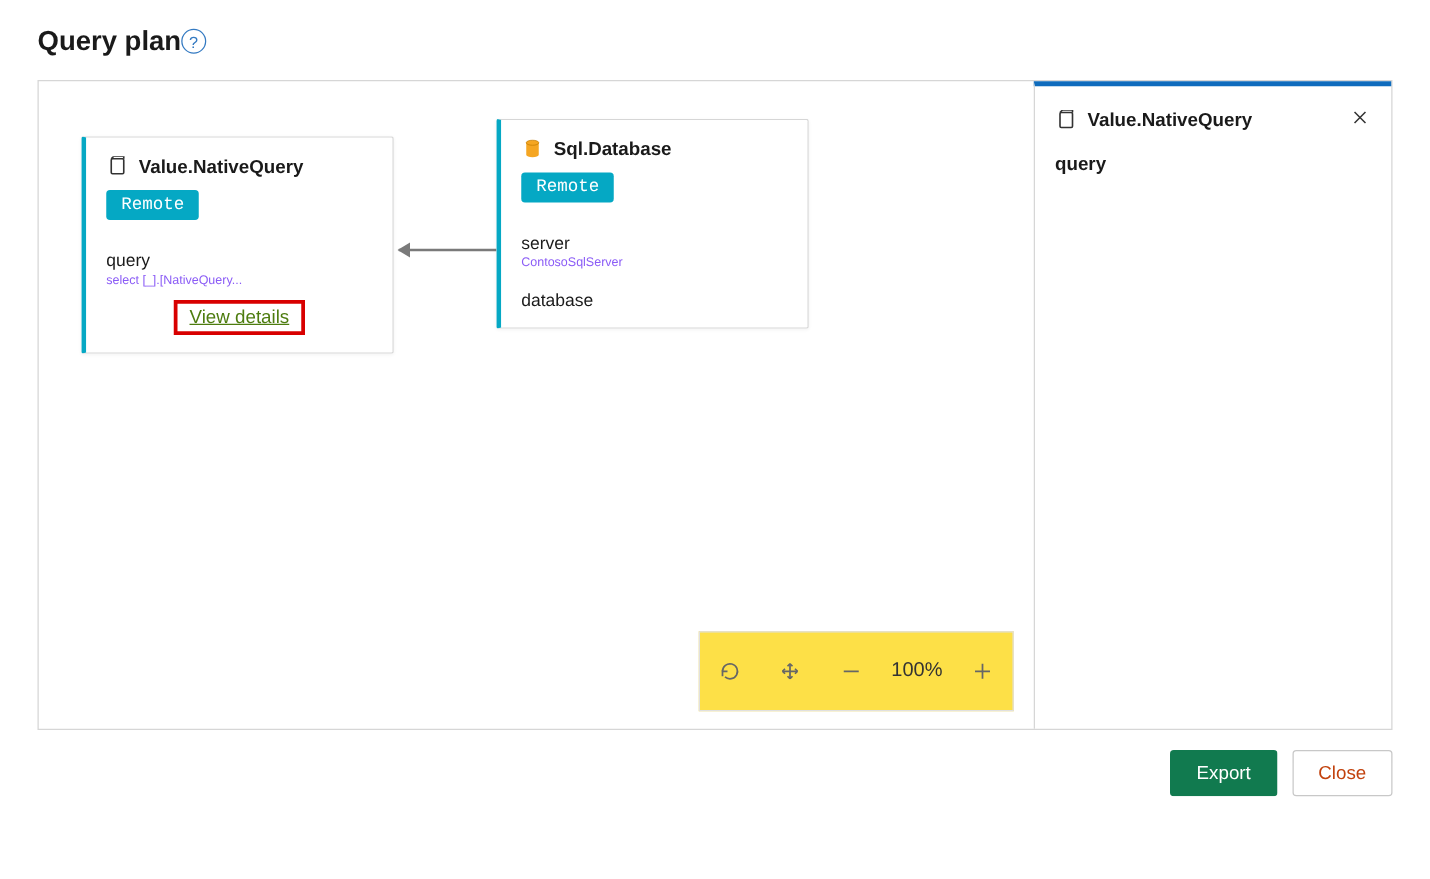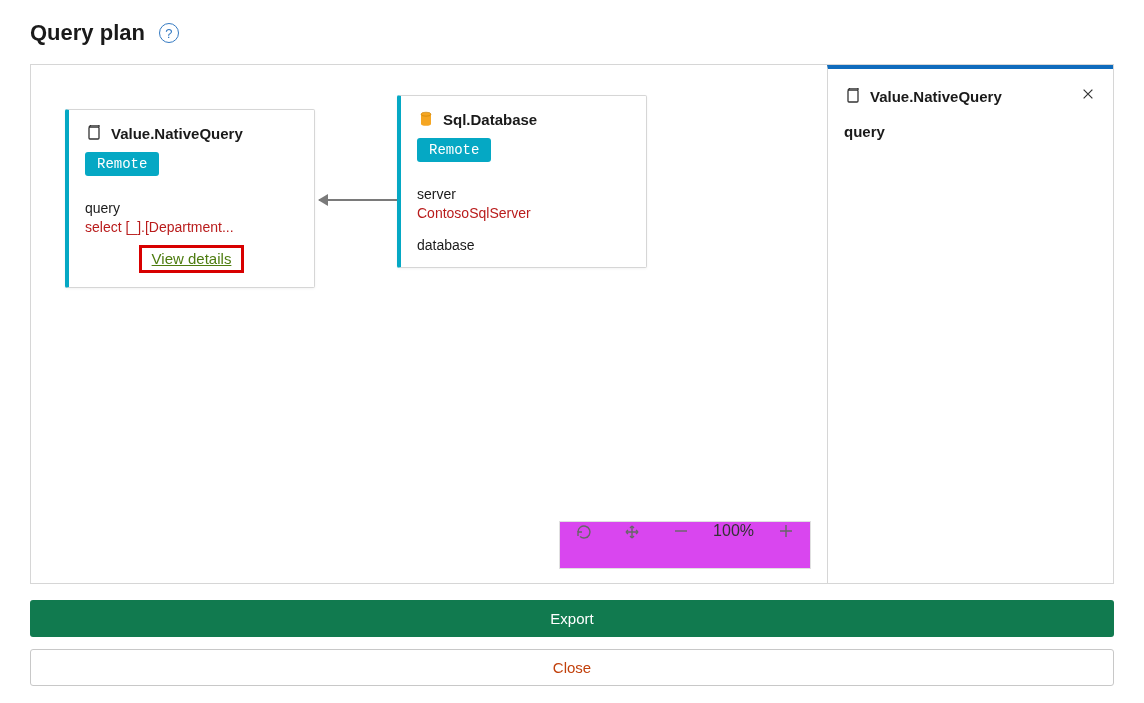"Query plan" .header { gap: 14px -> none }
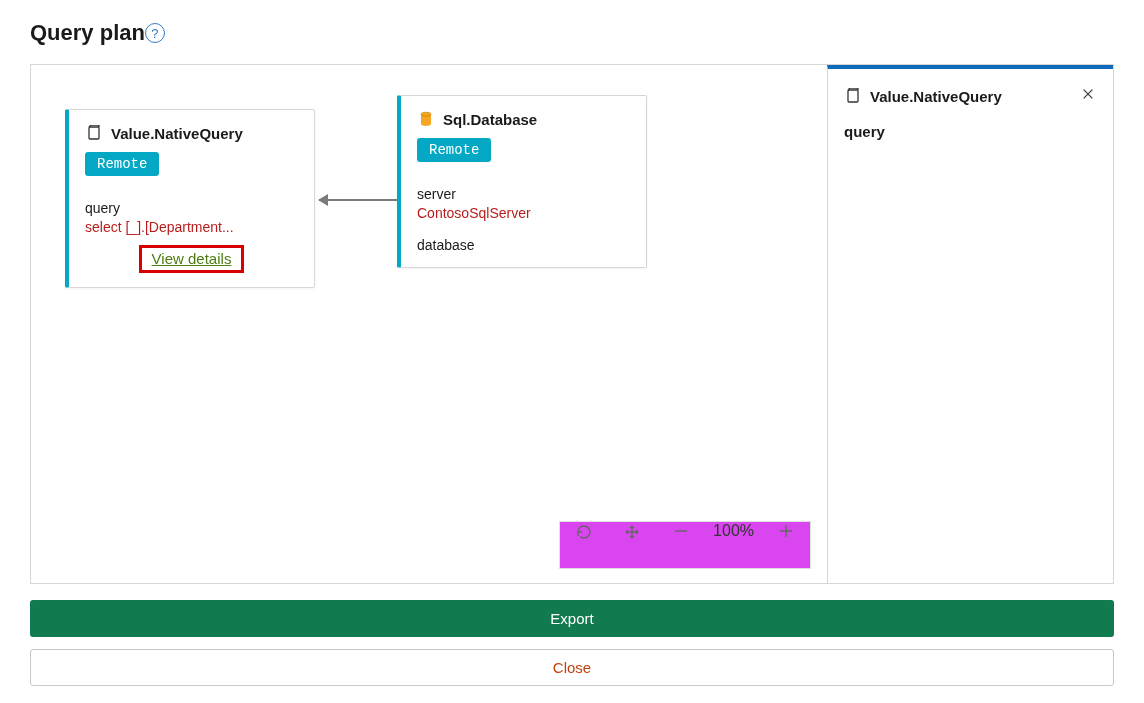"ContosoSqlServer" .node-section-value { color: #b91c1c -> #8b5cf6; font-size: 14px -> 10px }
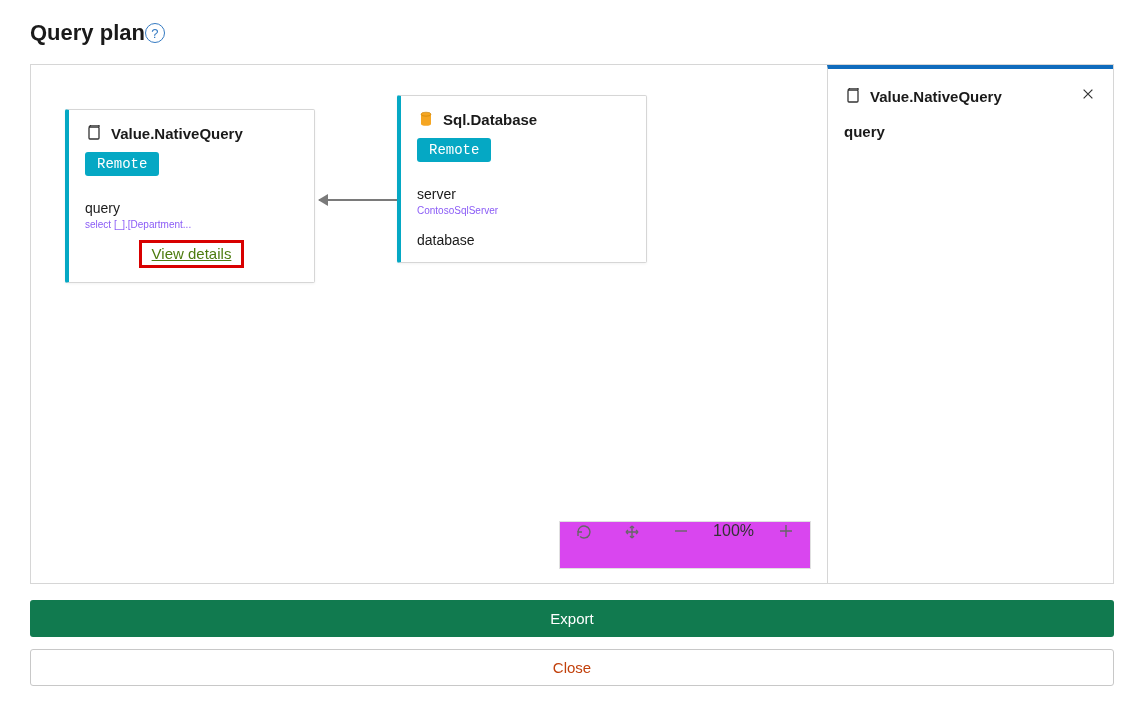"select [_].[Department..." div.node-section-value { text: Department -> NativeQuery }
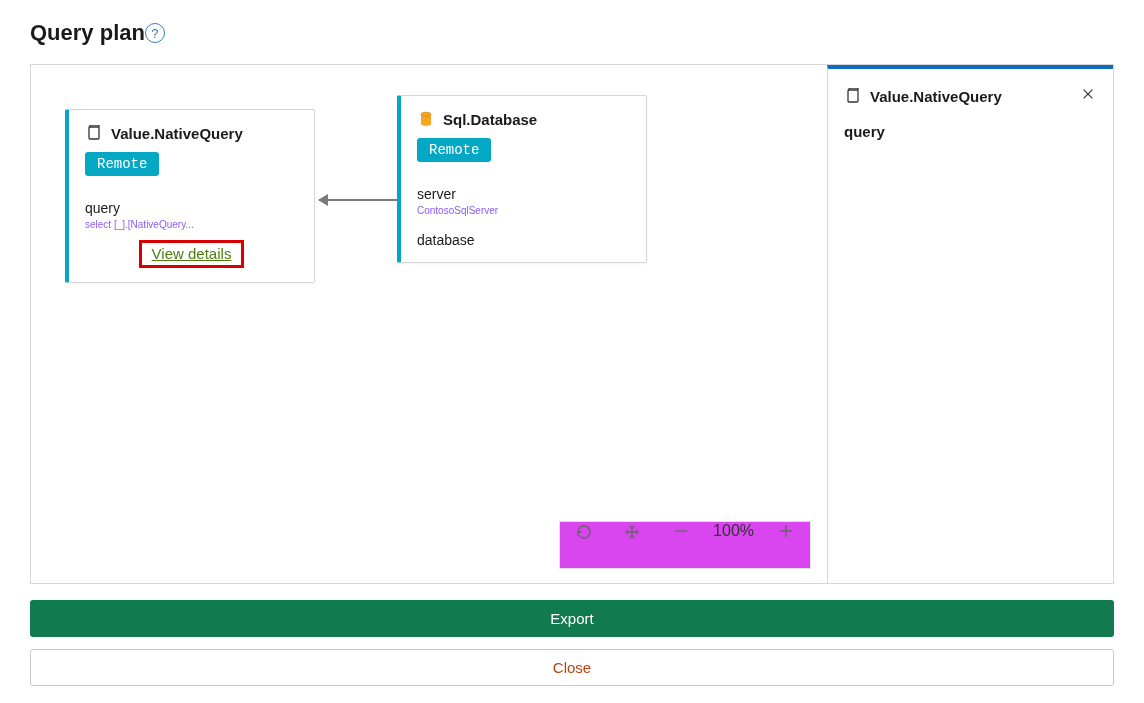"100%" .zoom-controls { align-items: flex-start -> center; background: #d946ef -> #fde047; height: 48px -> 64px }
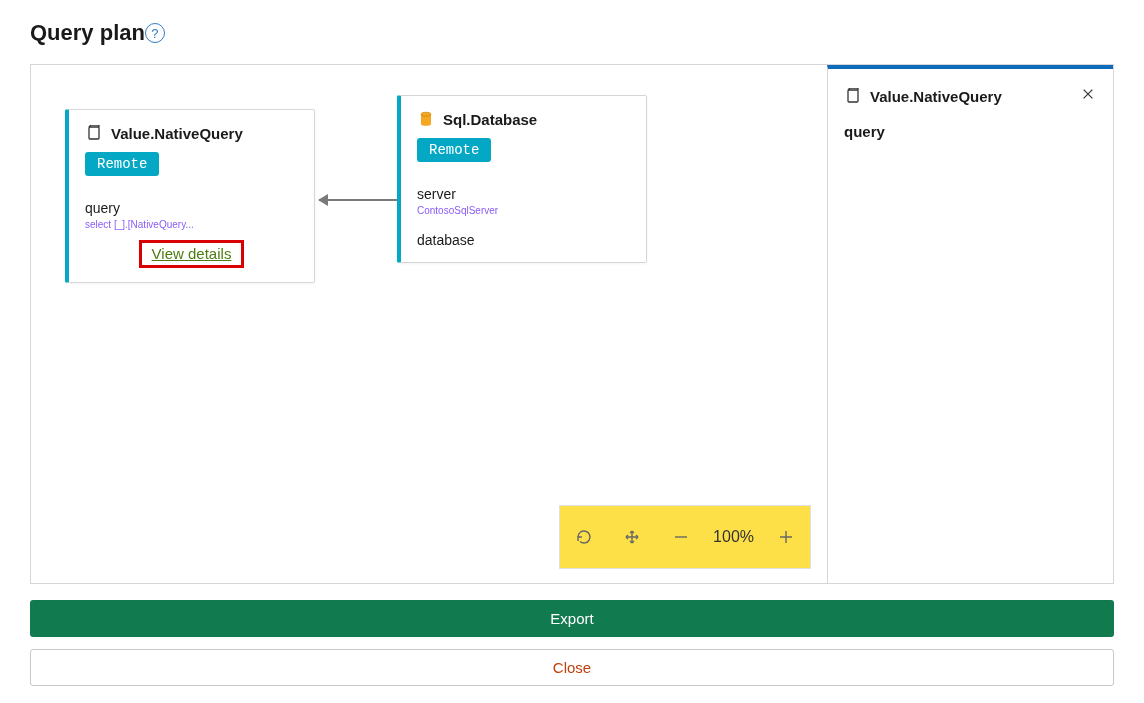"Export" .footer { flex-direction: column -> none }
